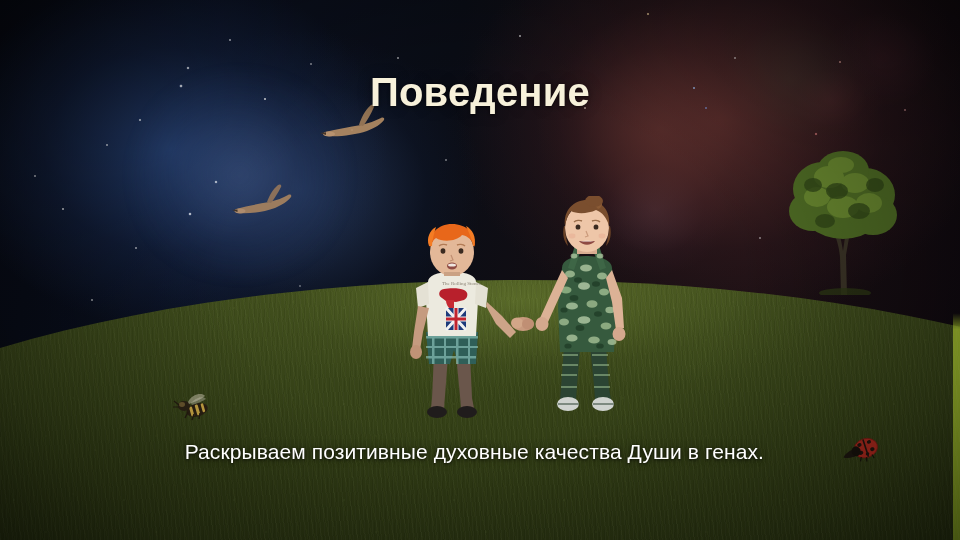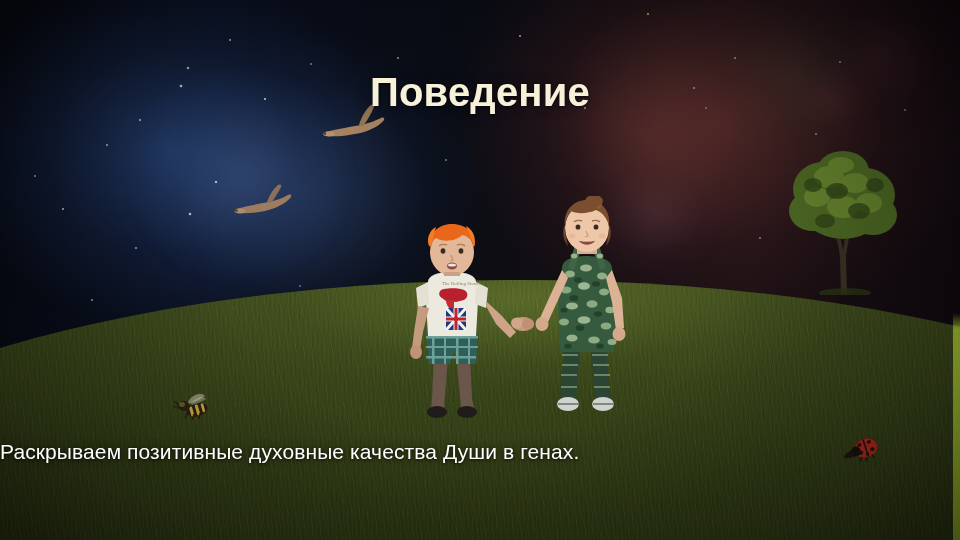"Раскрываем позитивные духовные качества" #subtitle { text-align: left -> right }
